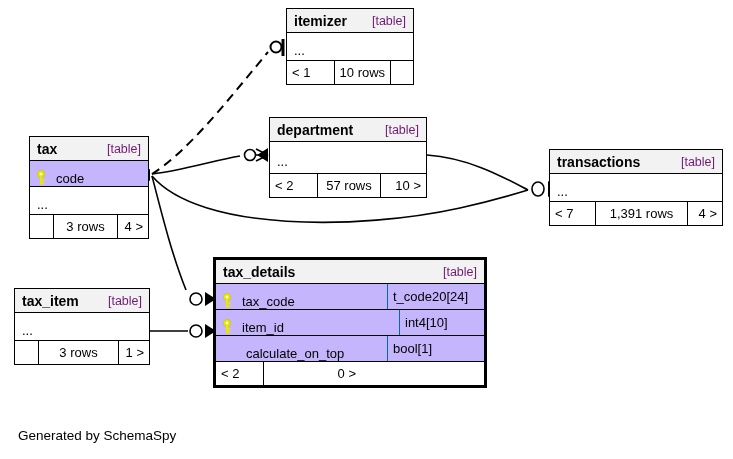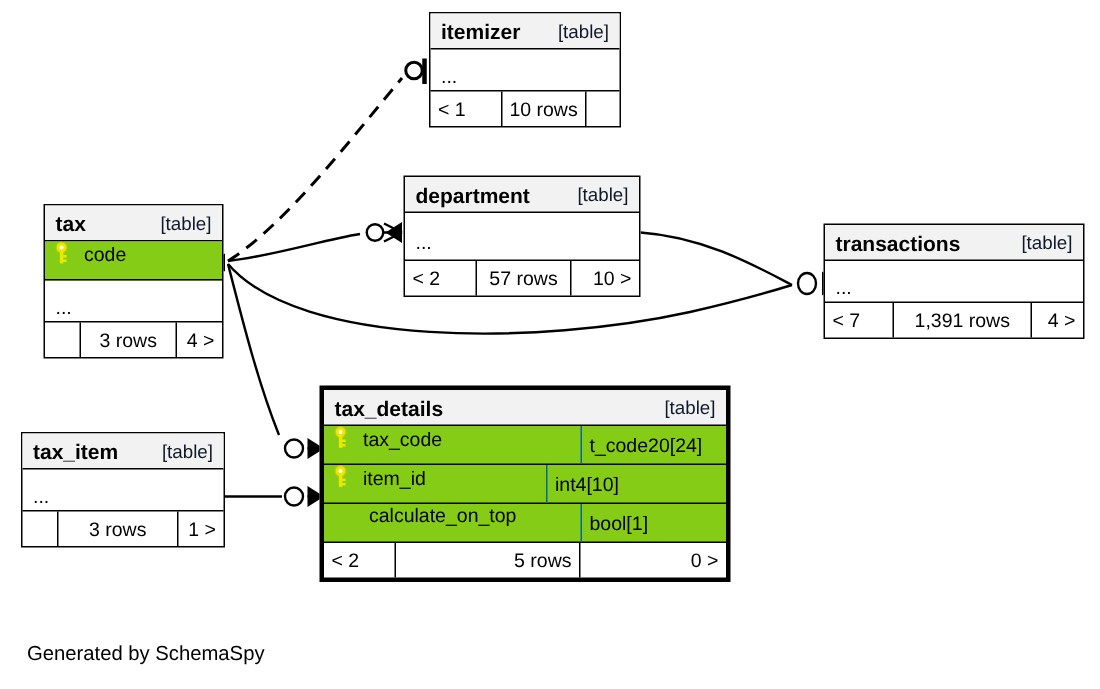"[table]" .ttag { color: #0f172a -> #701a75 }
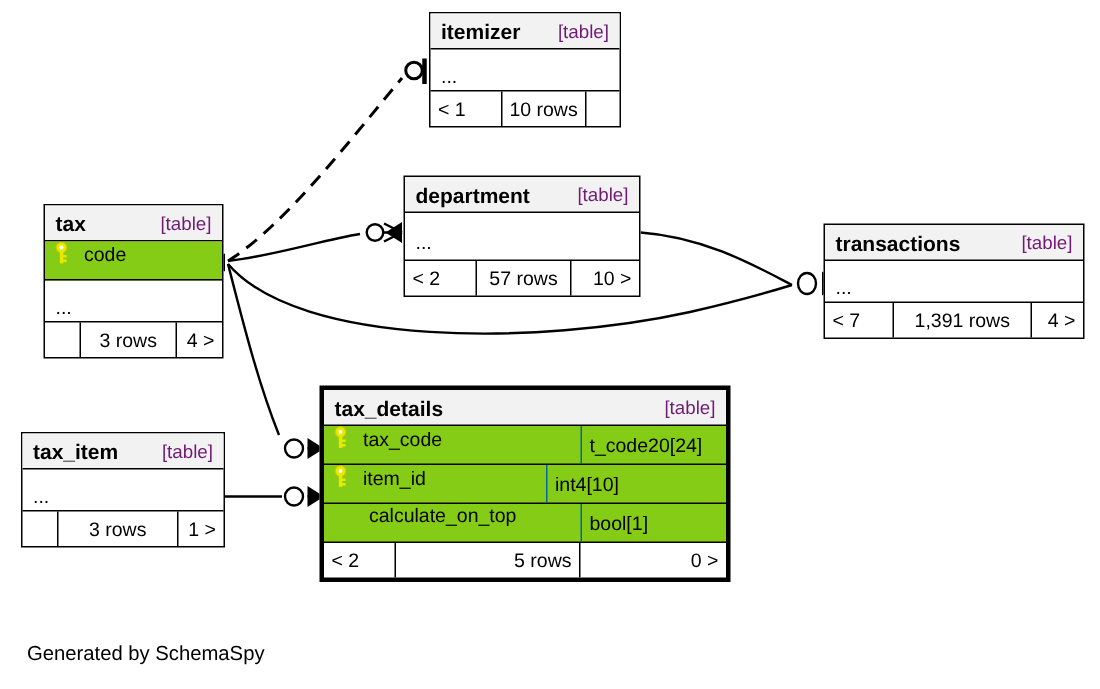"code" .row { align-items: flex-start -> flex-end; background: #84cc16 -> #c4b5fd }
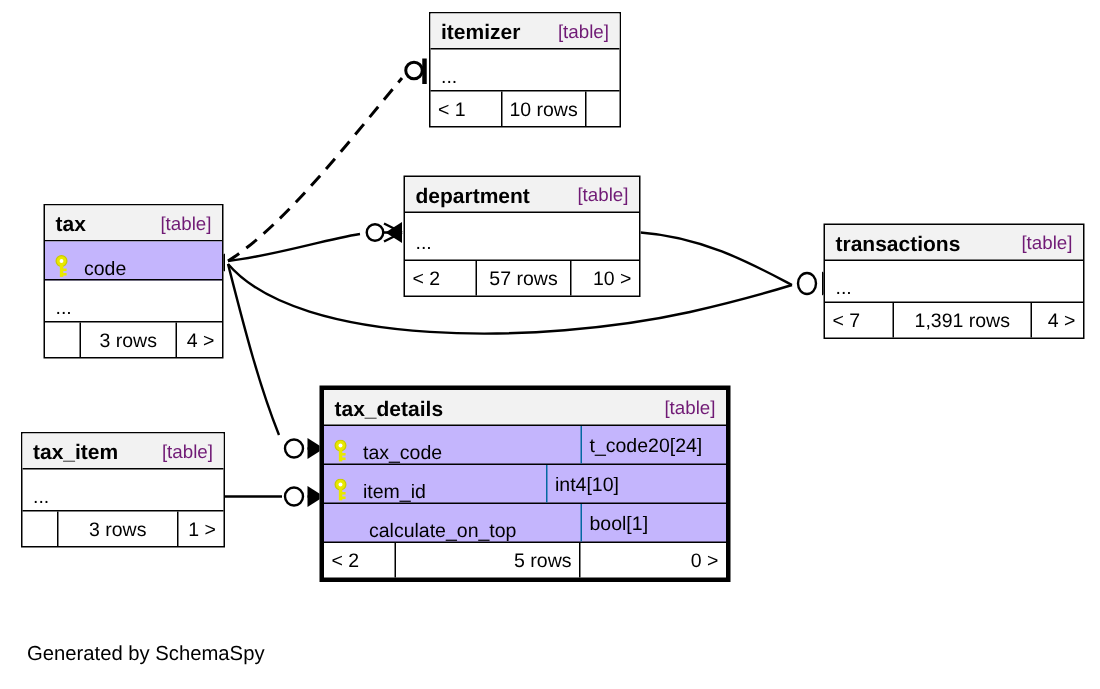"int4[10]" div.coltype { width: 120px -> 85px }
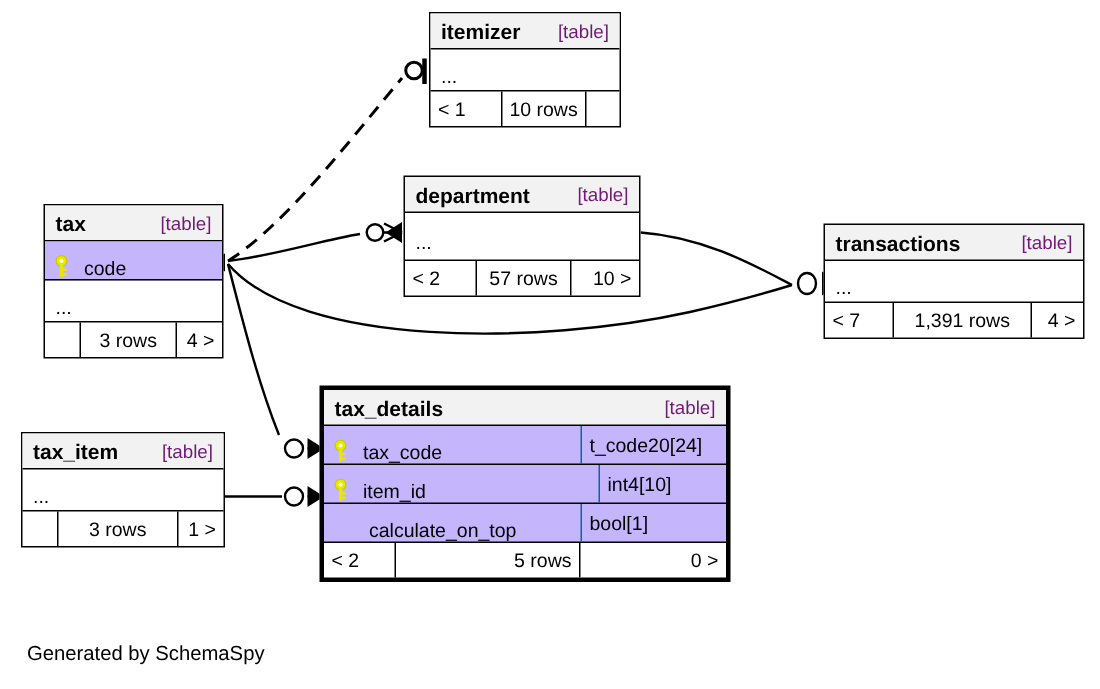"5 rows" div.fcell { html: <div>5 rows</div> -> none }
